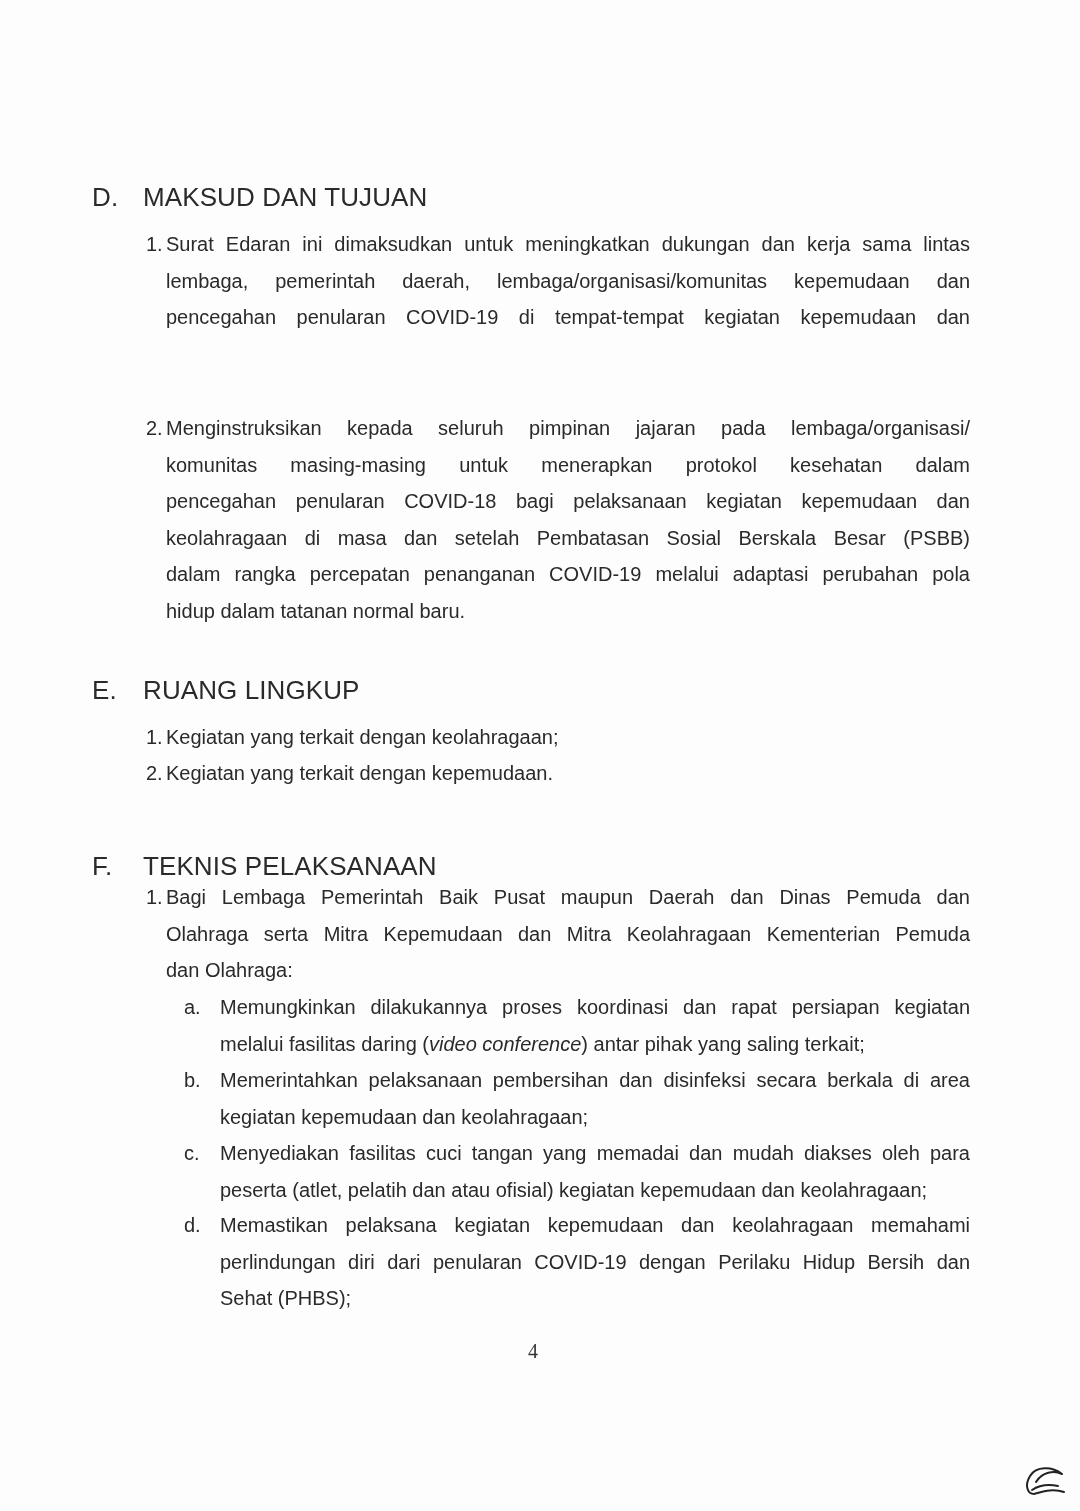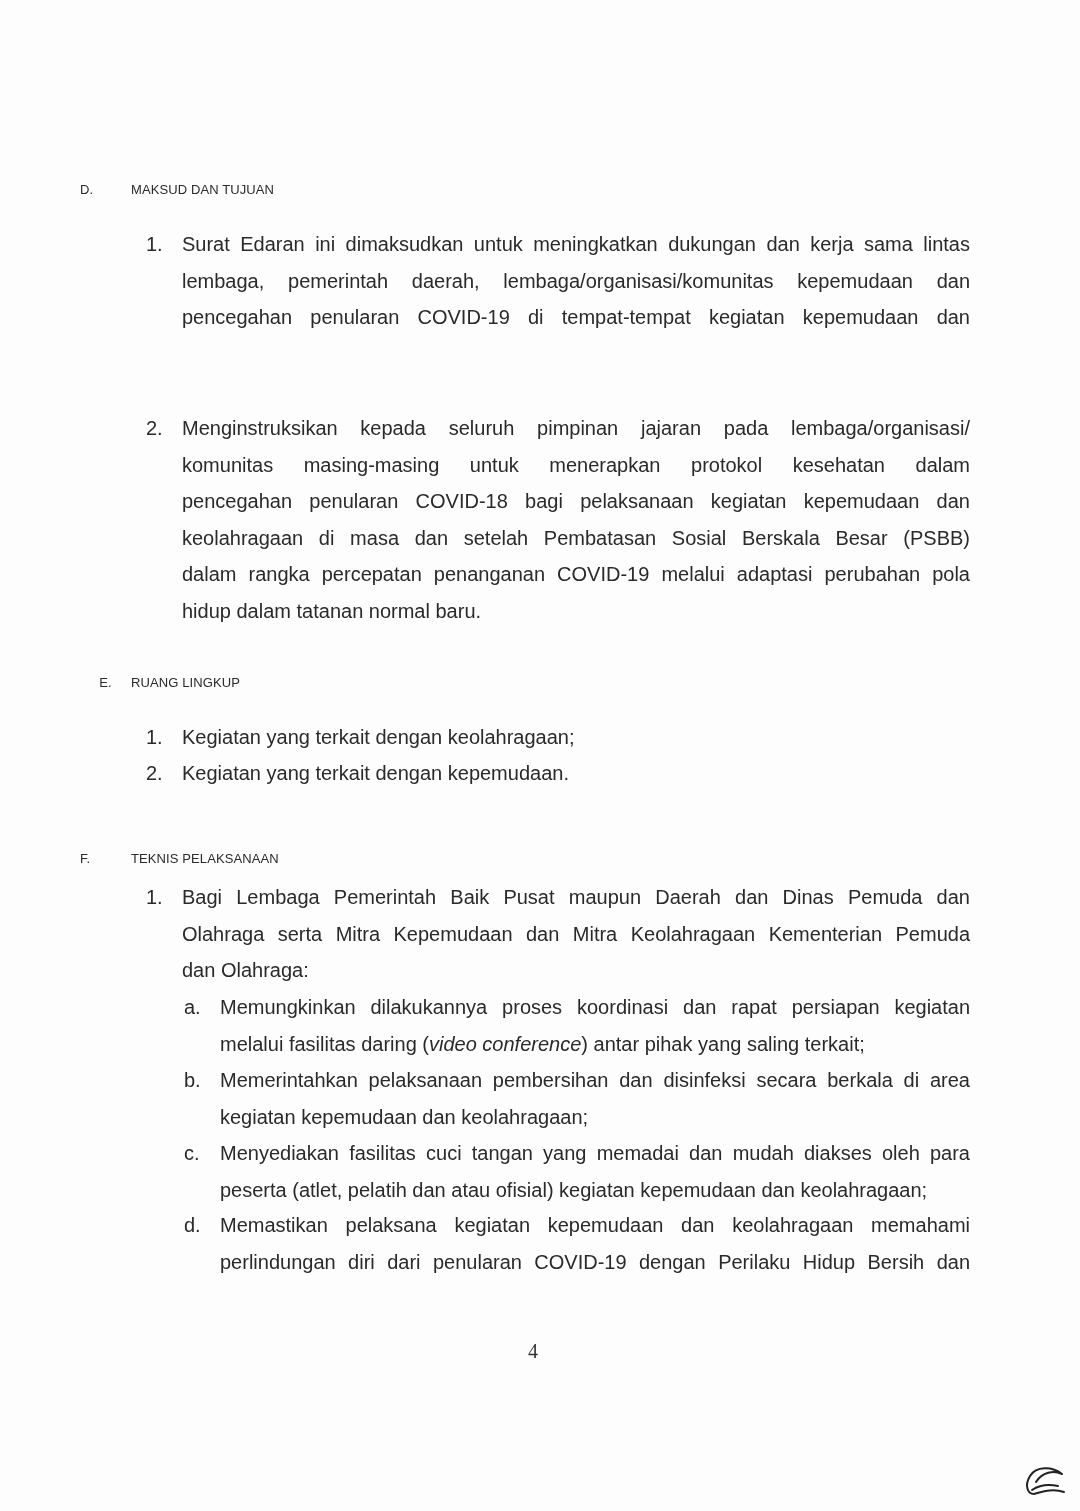"D. MAKSUD DAN TUJUAN" .section-head { font-size: 13px -> 26px; left: 80px -> 92px }
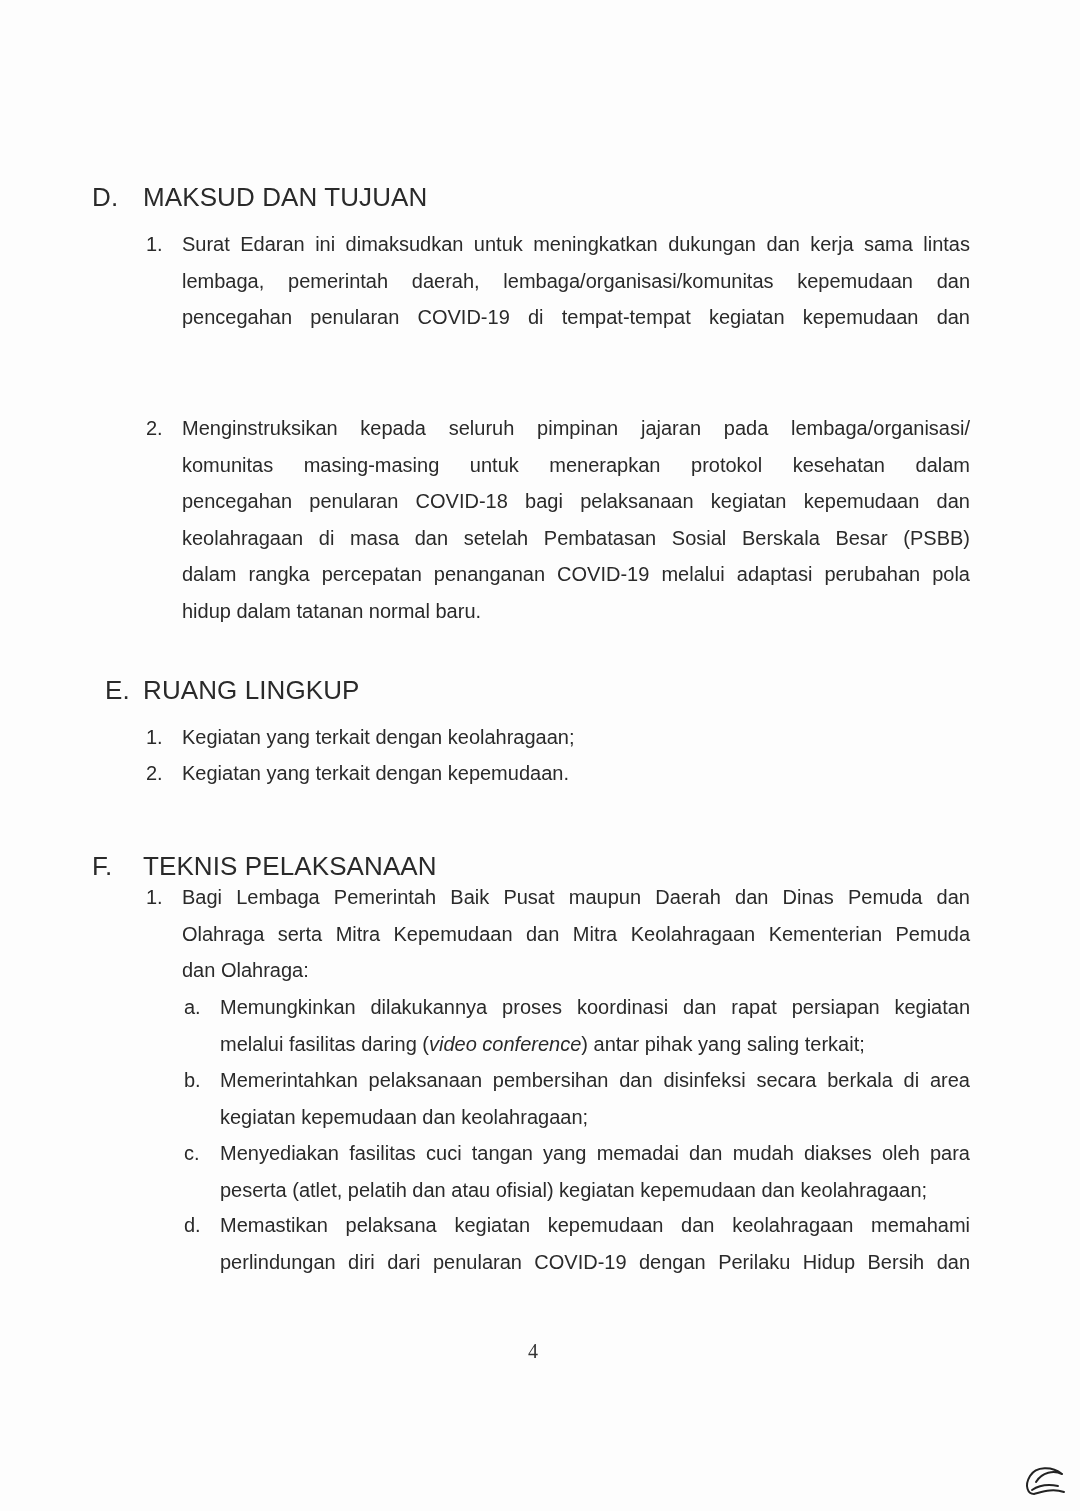"Surat Edaran ini dimaksudkan untuk" .item .body { margin-left: 36px -> 20px }
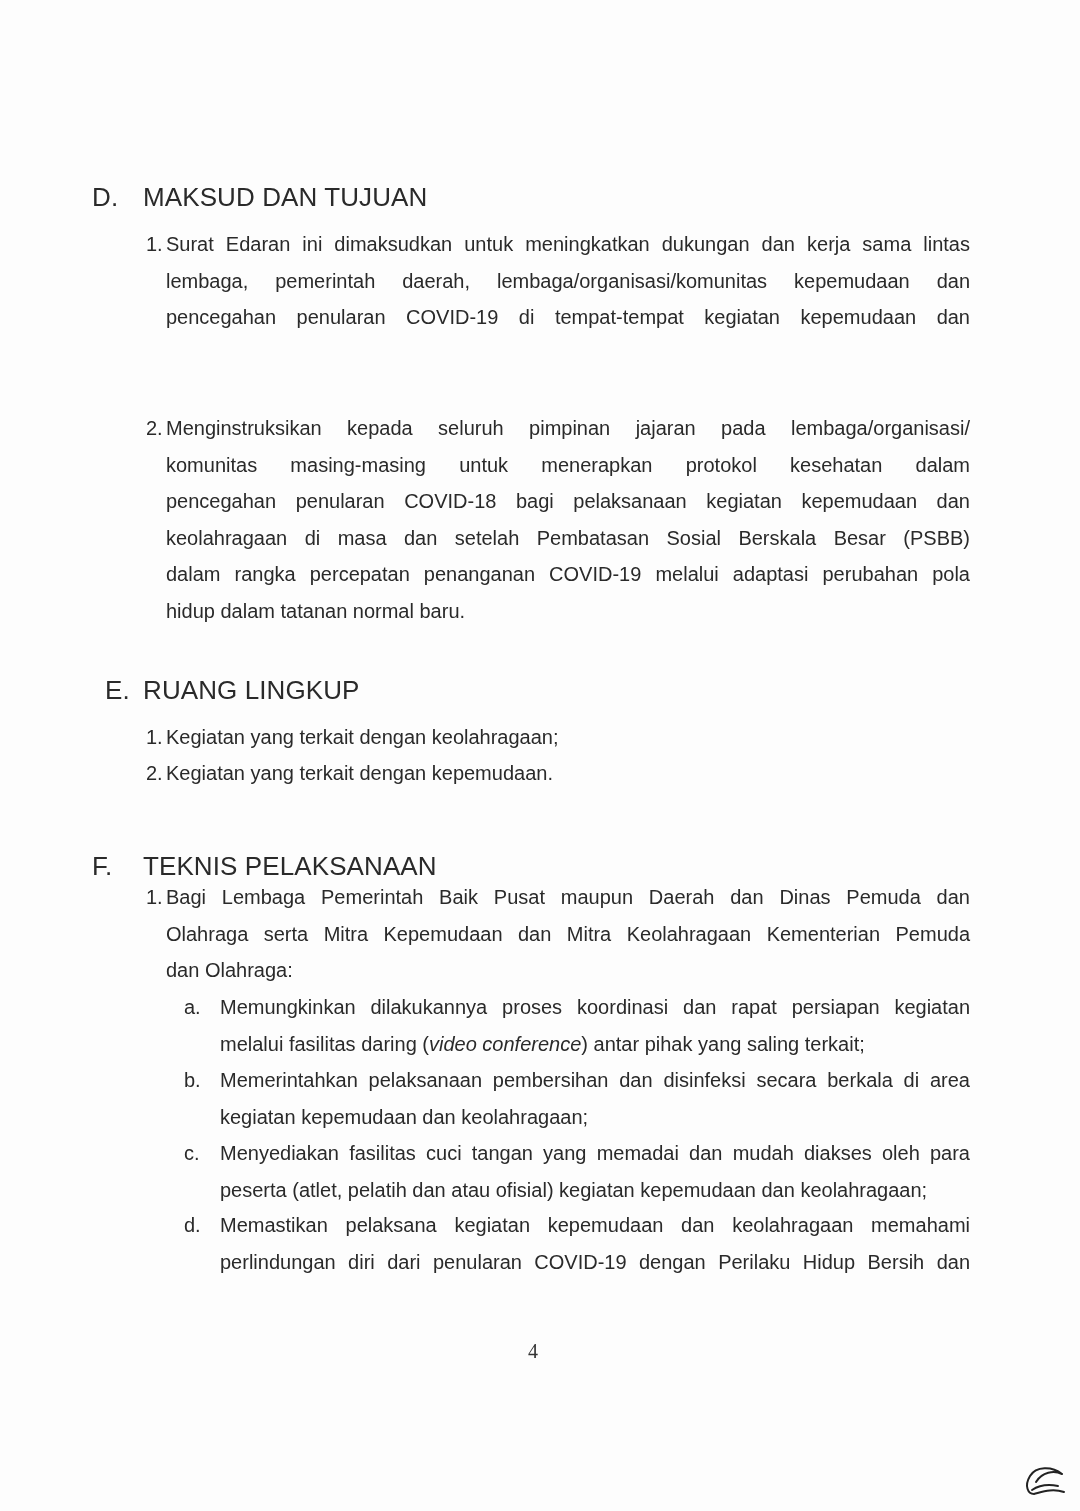"E. RUANG LINGKUP" div.section-head { text-align: center -> none }
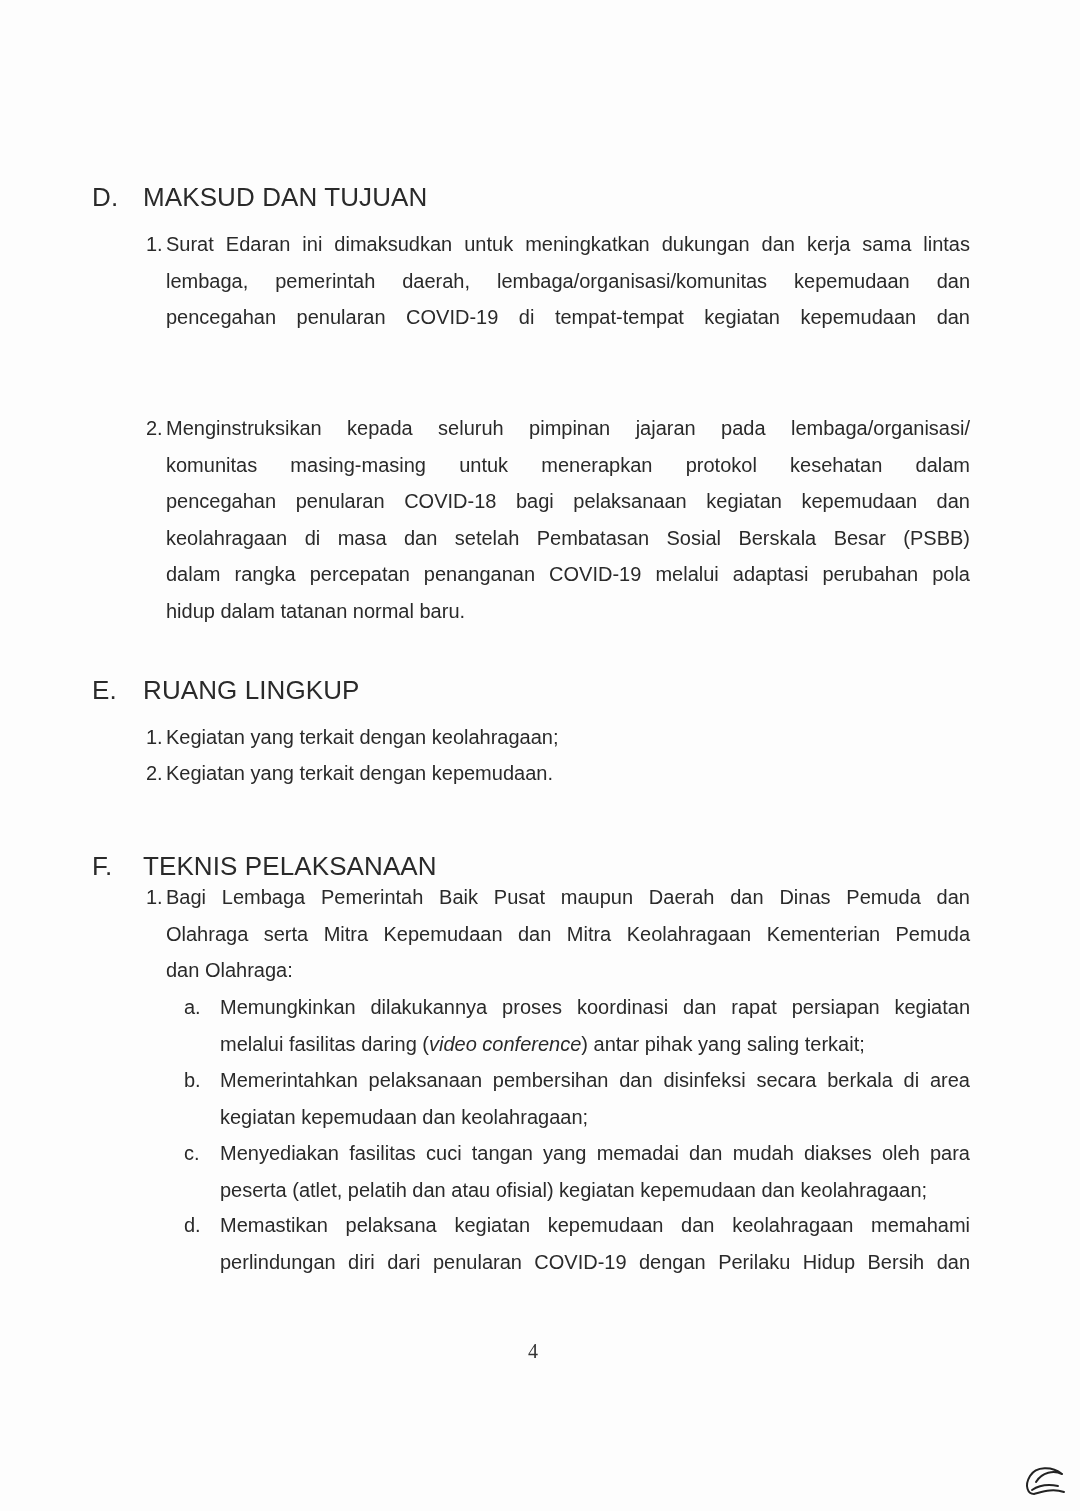"Sehat (PHBS);" span.line { html: none -> <span>Sehat (PHBS);</span> }
